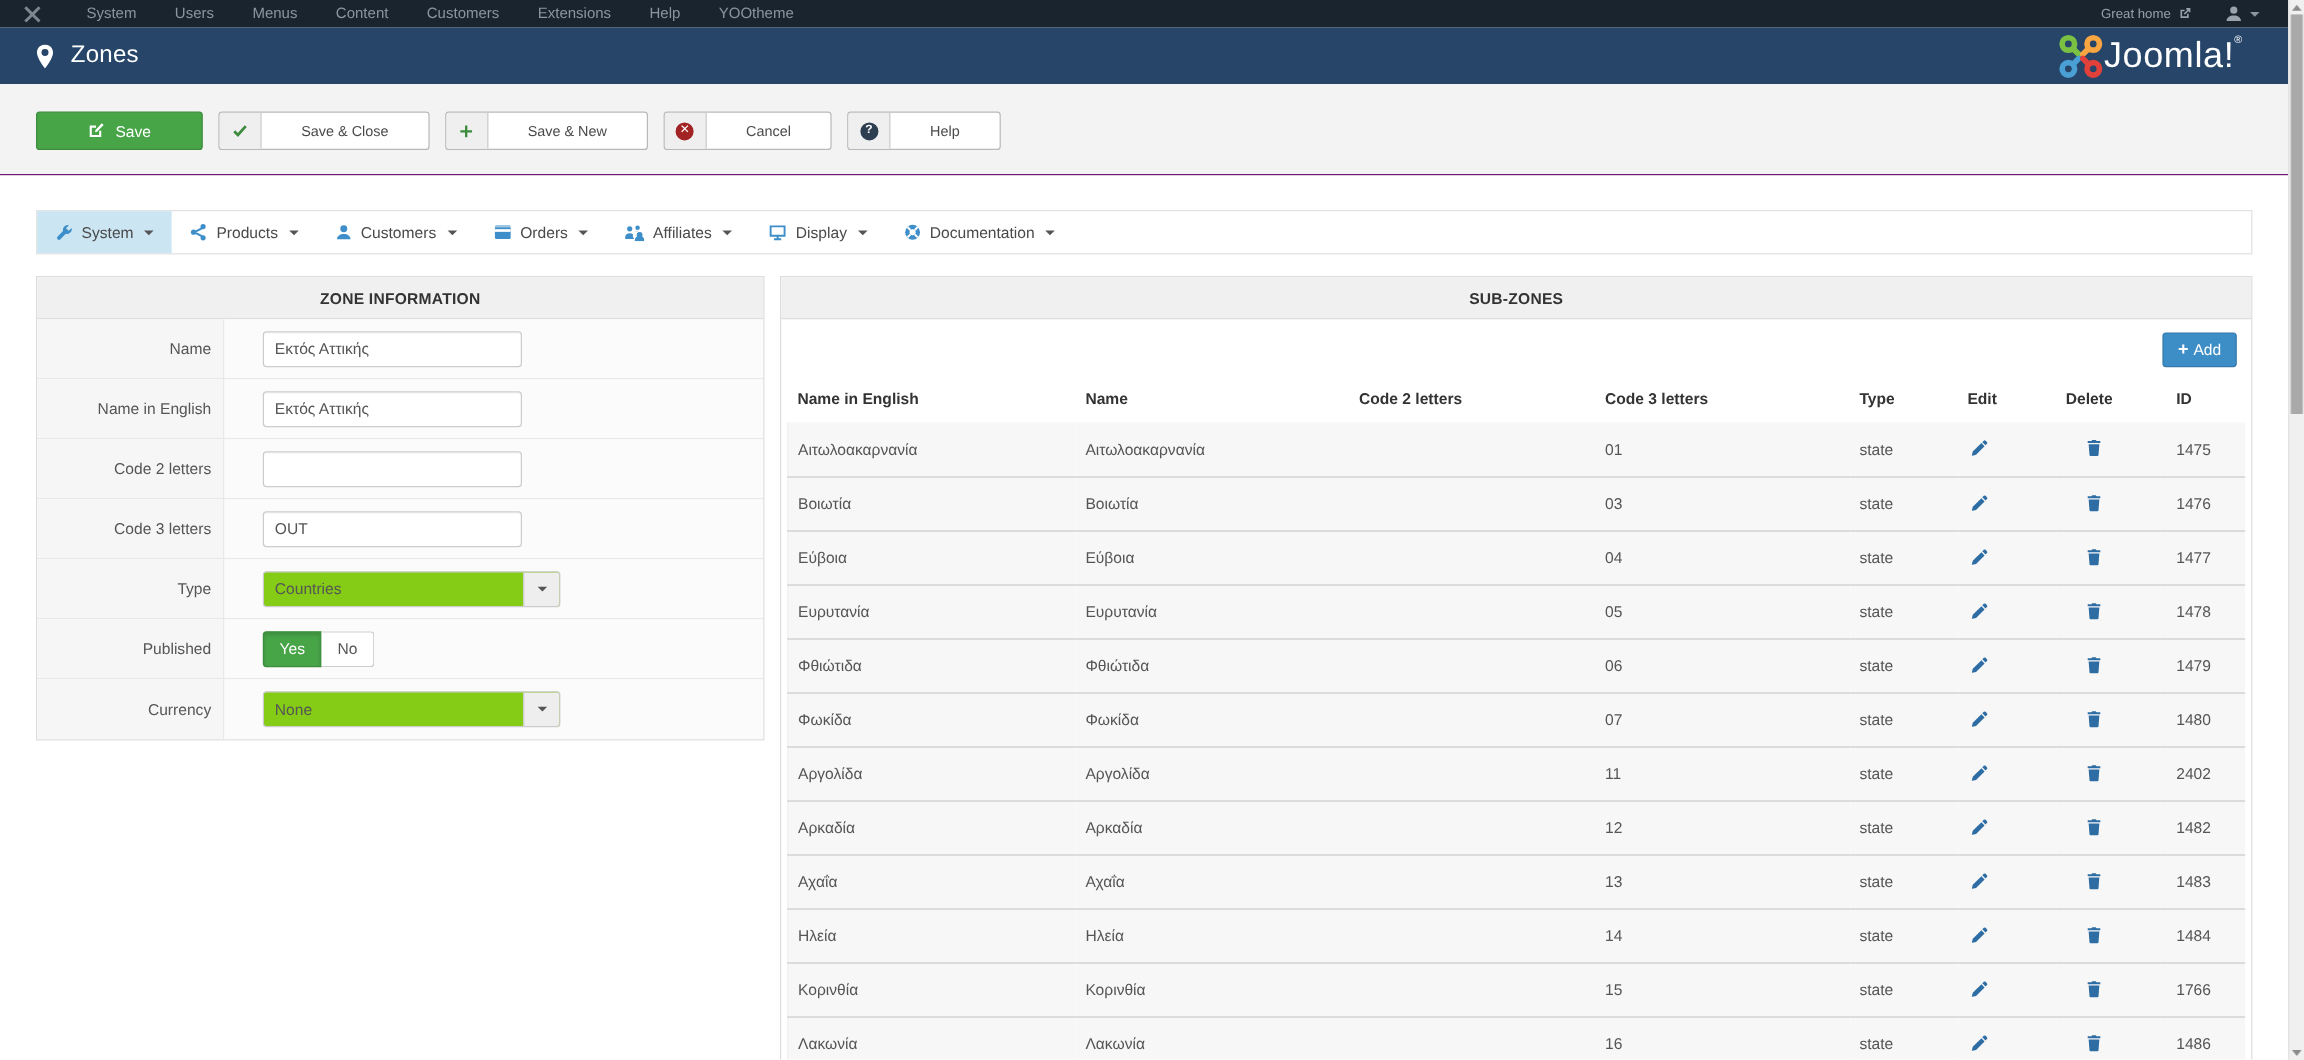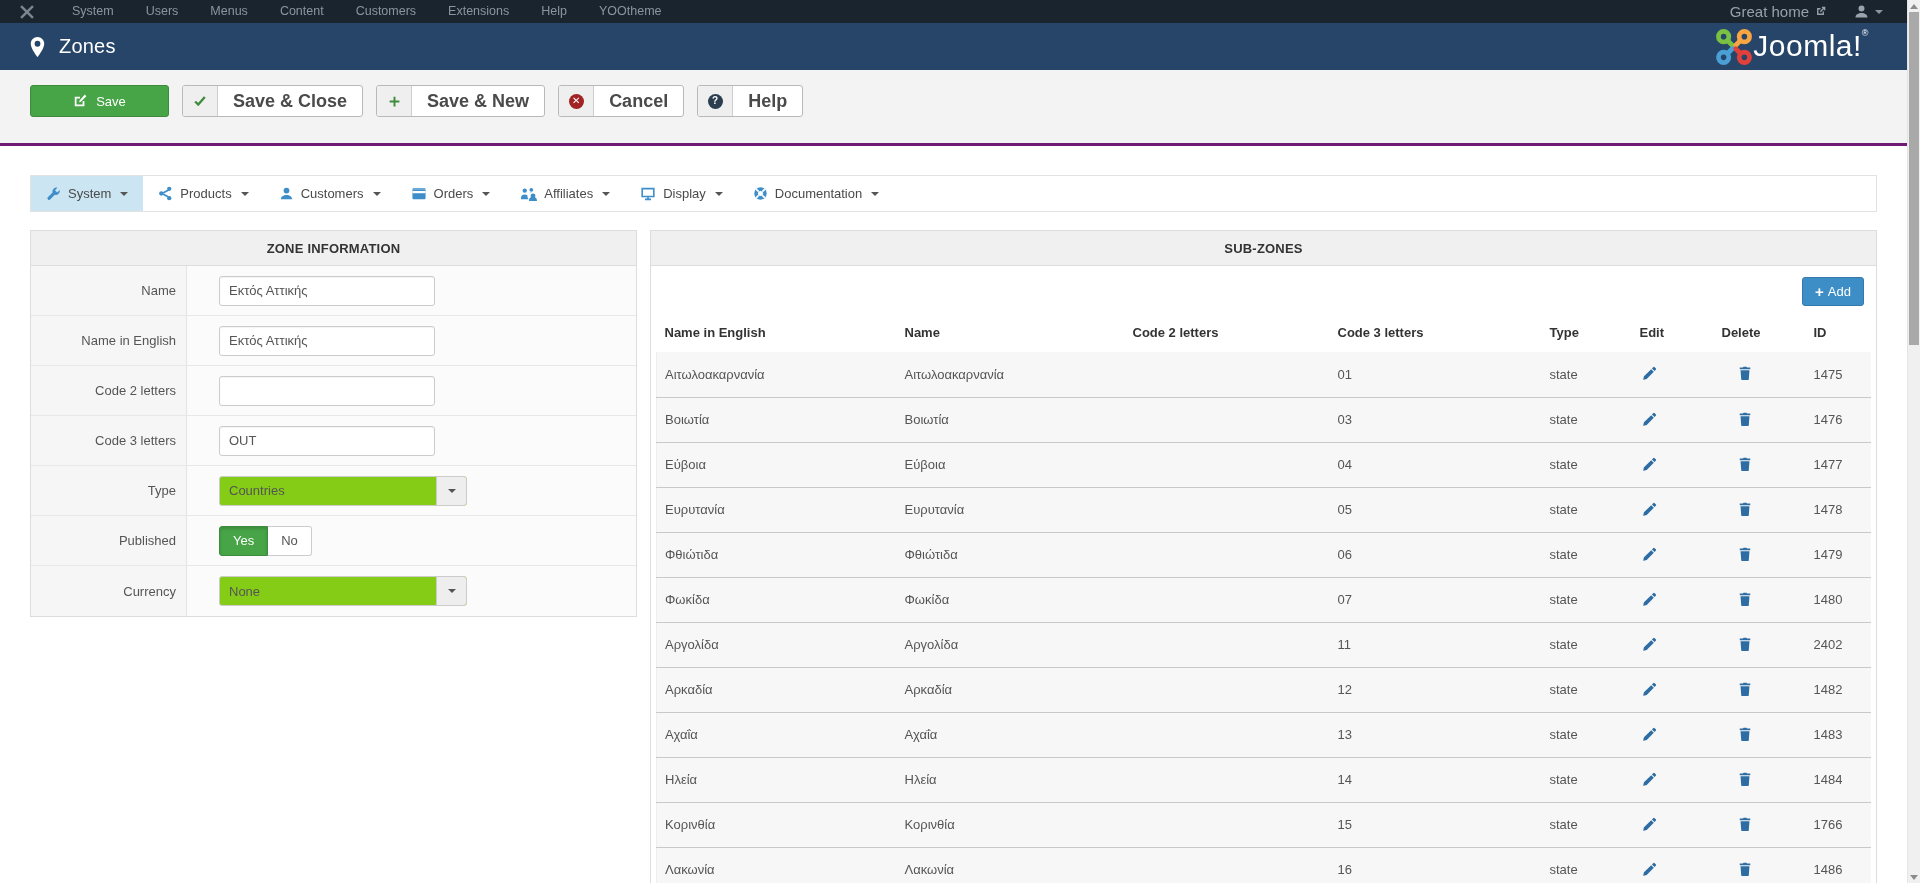"Great home" .site-link { font-size: 15px -> 11px }
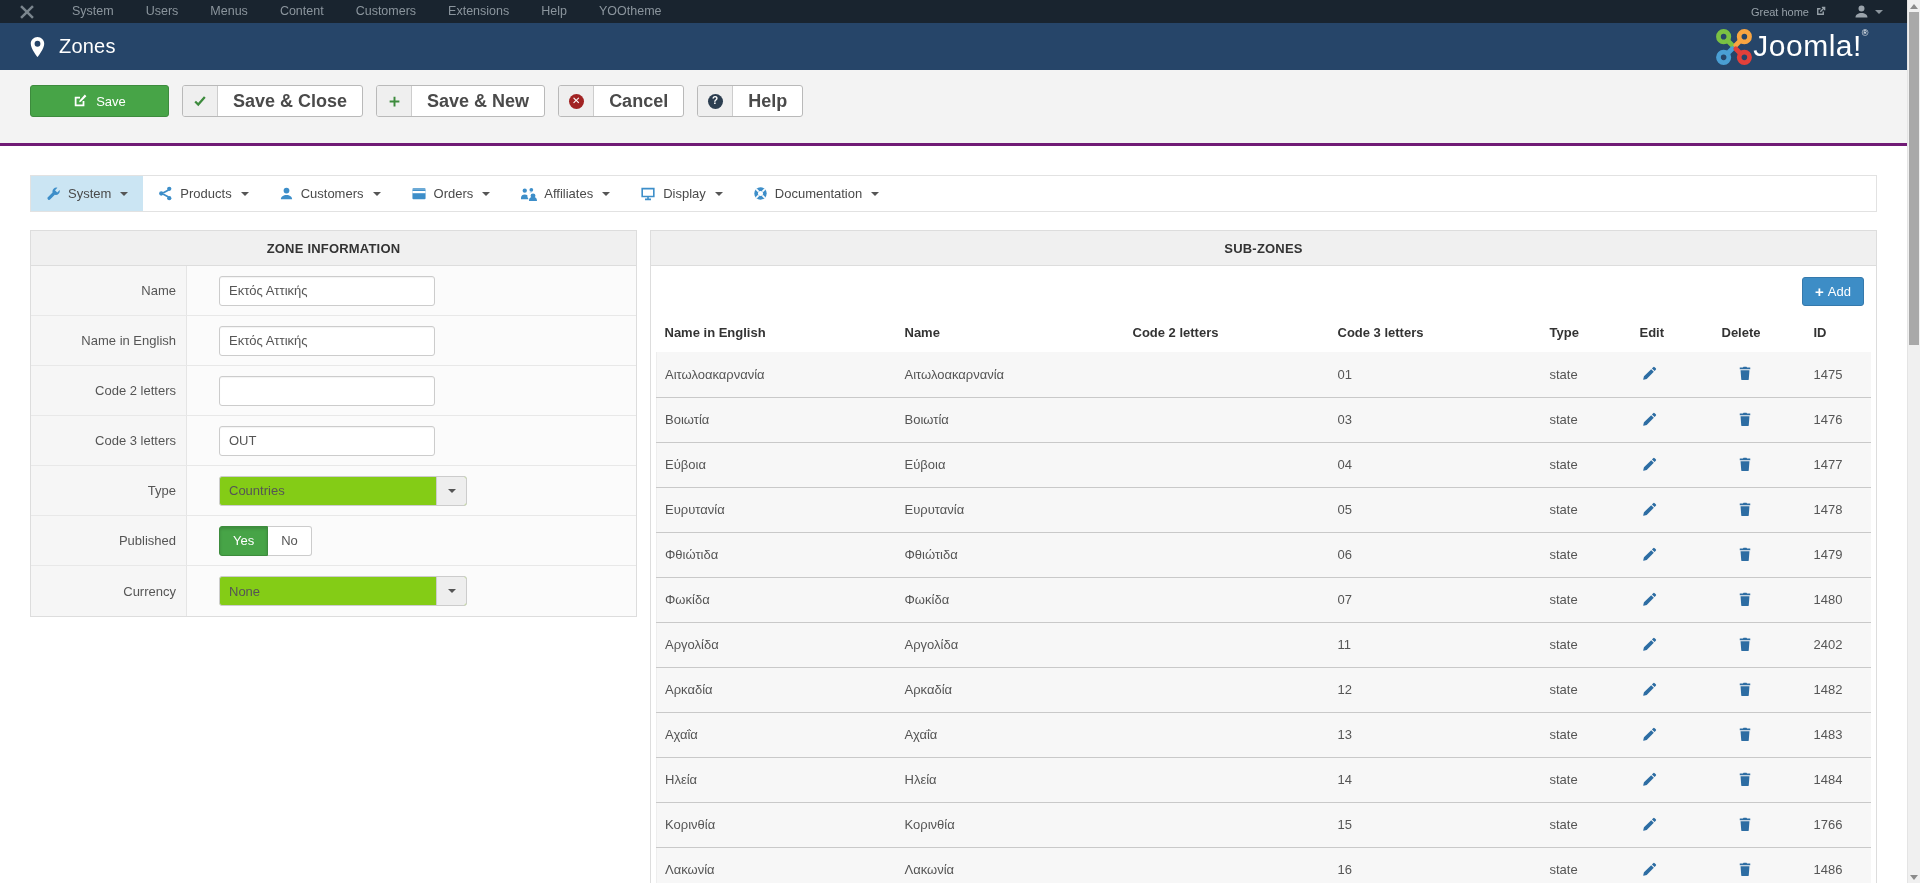"Save" .toolbar { align-items: flex-start -> center; border-bottom: 3px solid #701a75 -> 1px solid #701a75 }
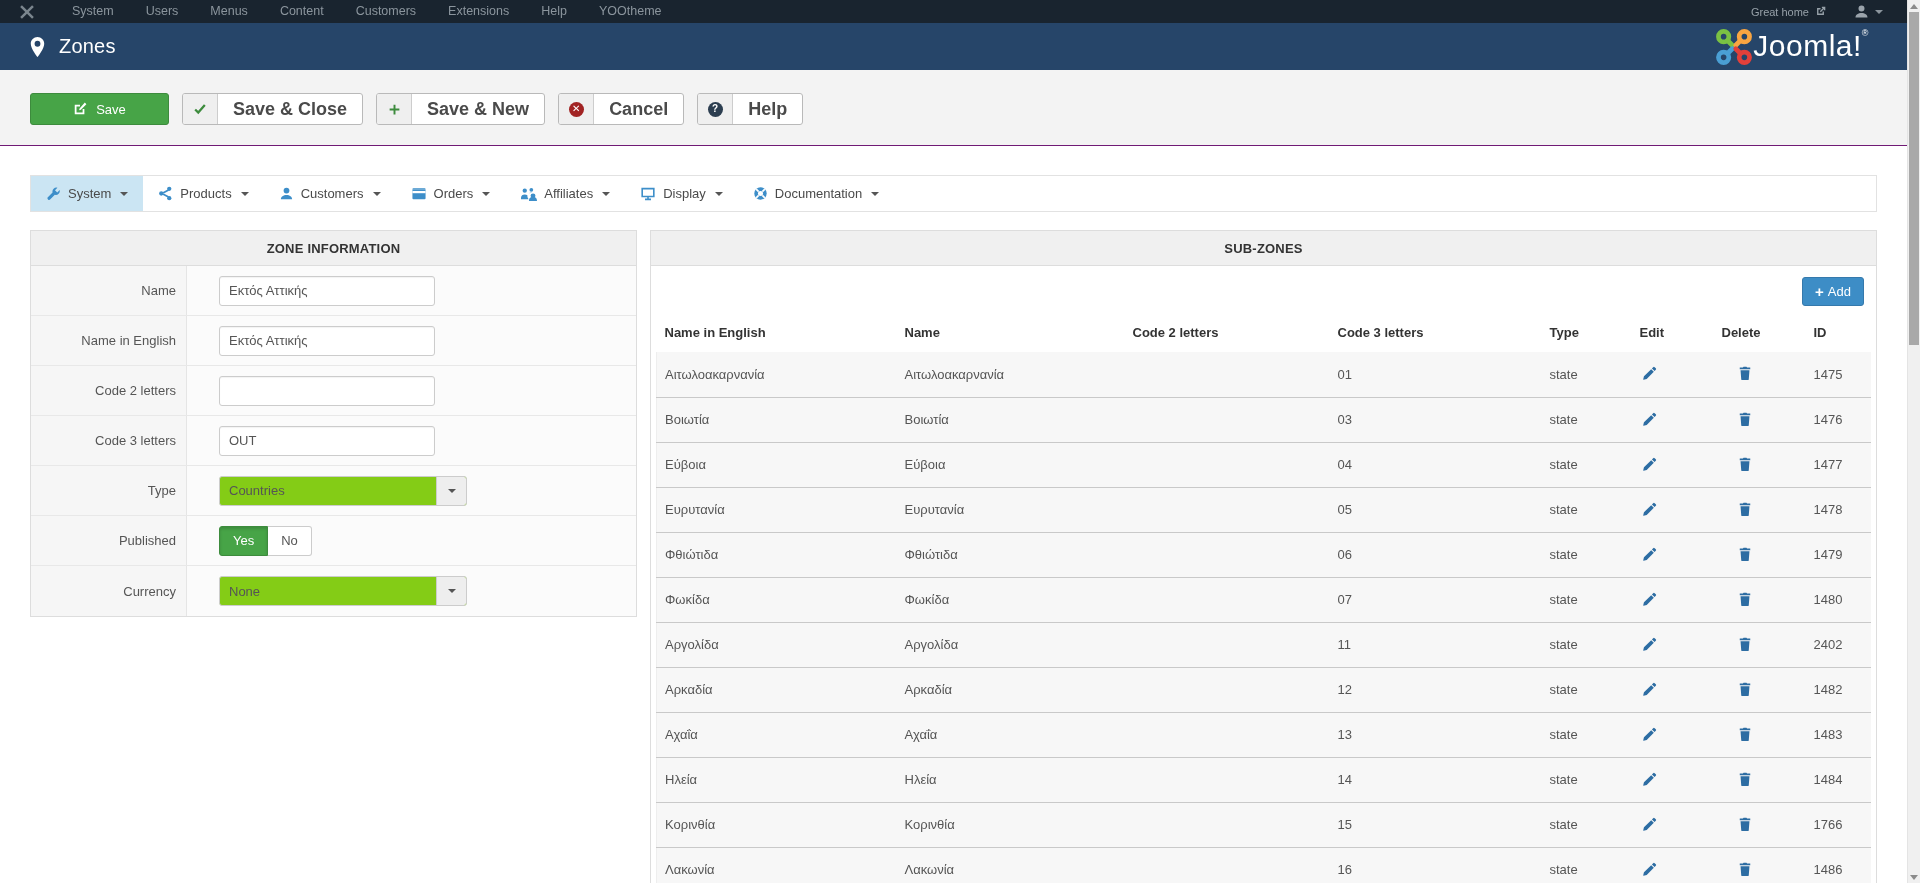"Save & Close" .seg-label { font-size: 18px -> 12px; font-weight: bold -> none; padding: 0 15px -> 0 33px }
